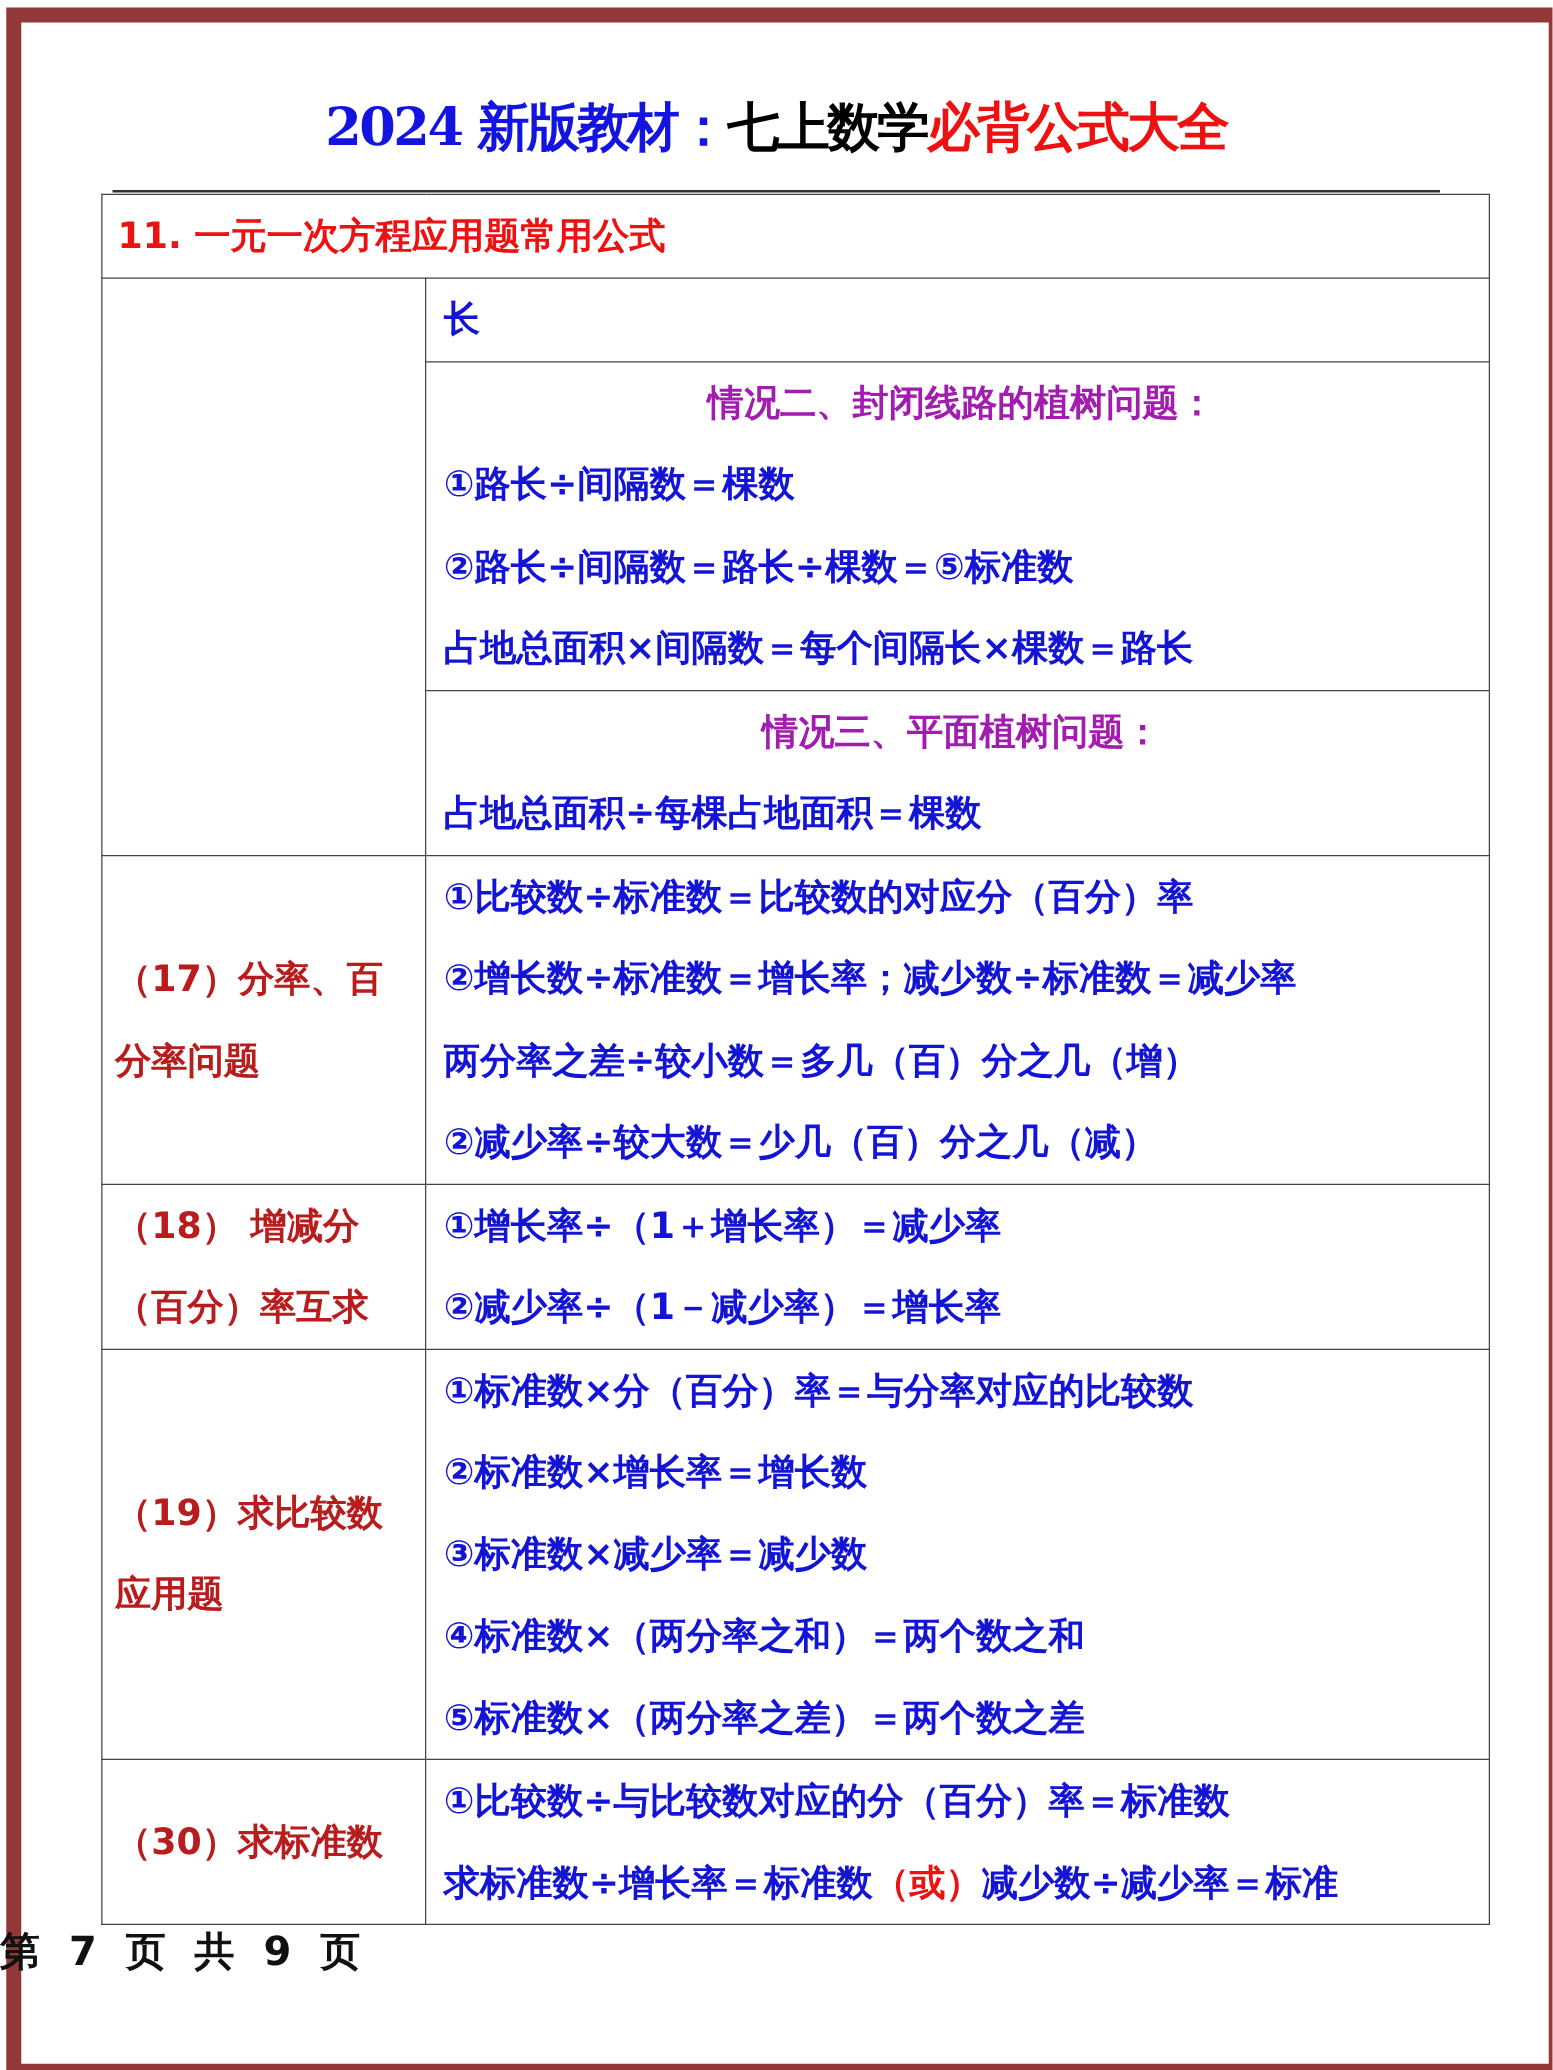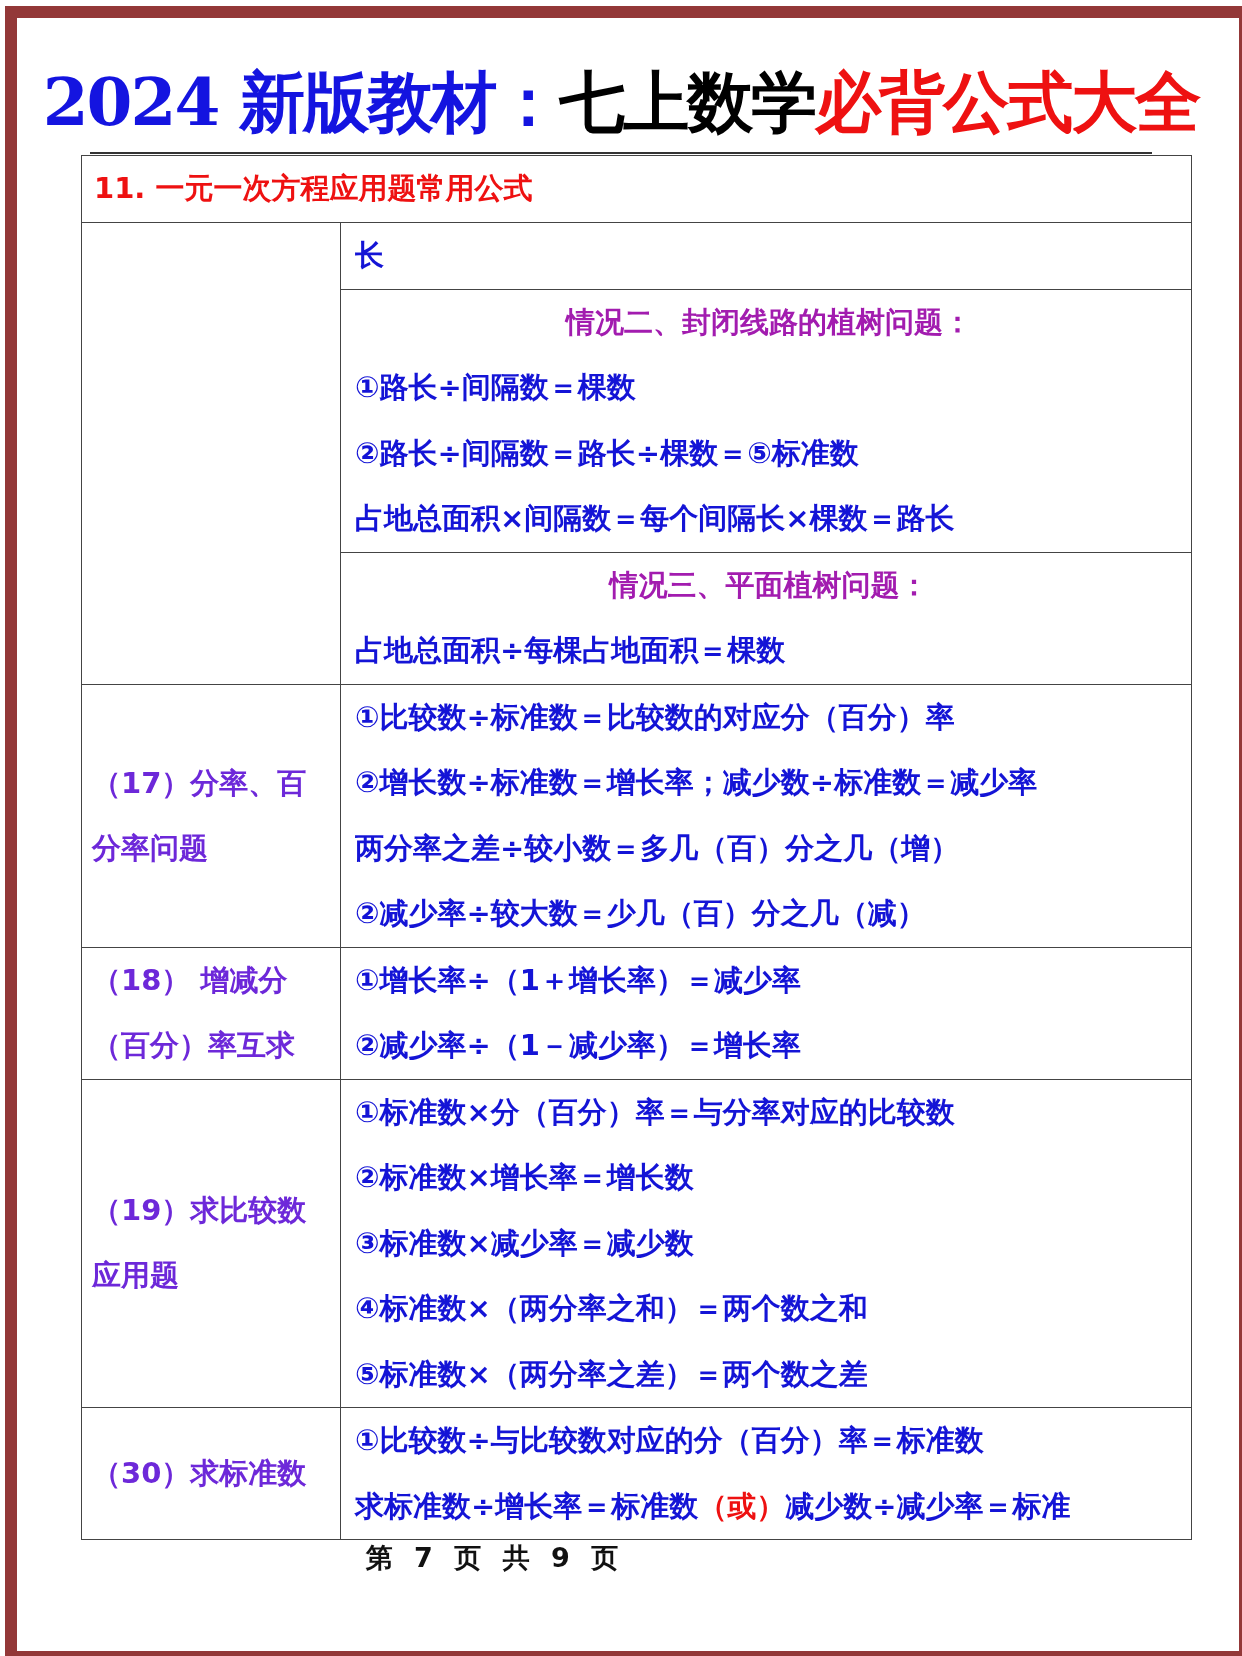"2024 新版教材：七上数学必背公式大全" .title { font-size: 66px -> 42px }
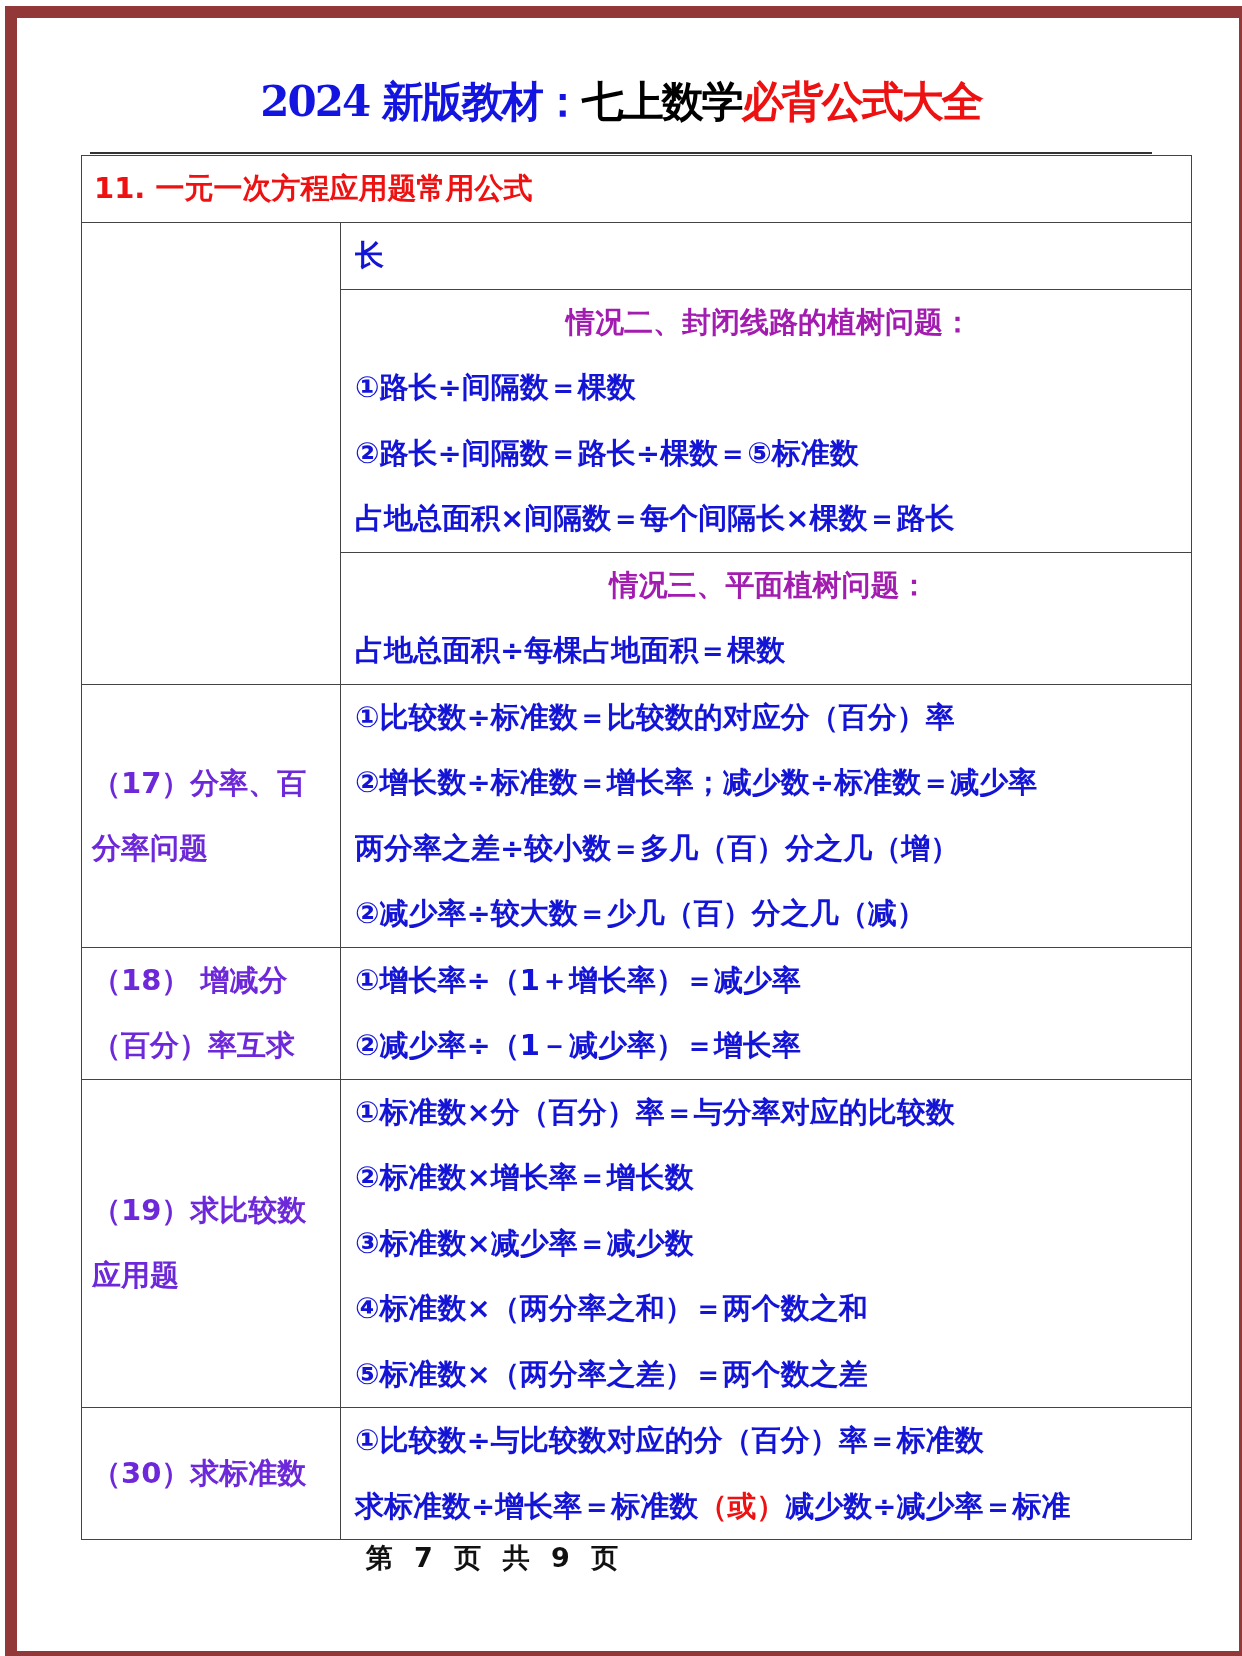"（17）分率、百" .left { color: #6d28d9 -> #b91c1c }
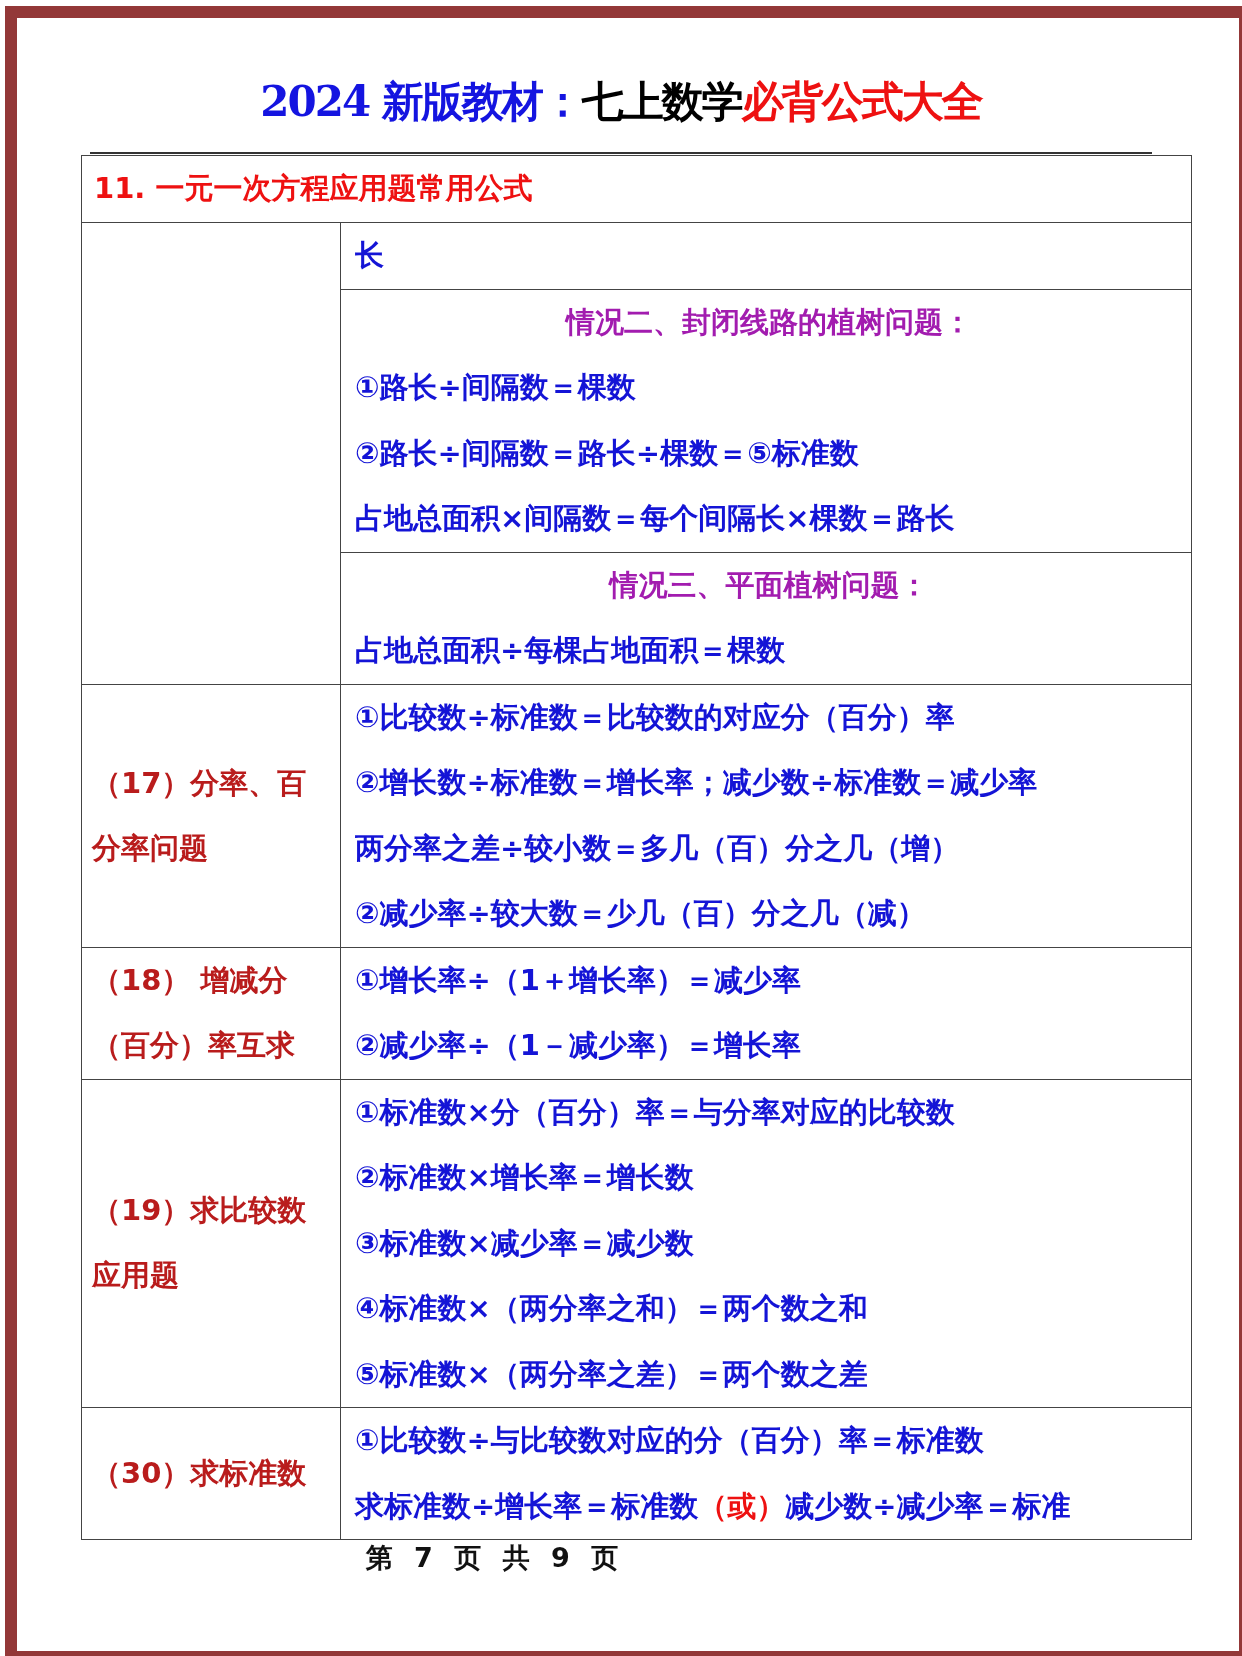"第 7 页 共 9" .footer { font-size: 27px -> 32px; text-align: center -> left }
